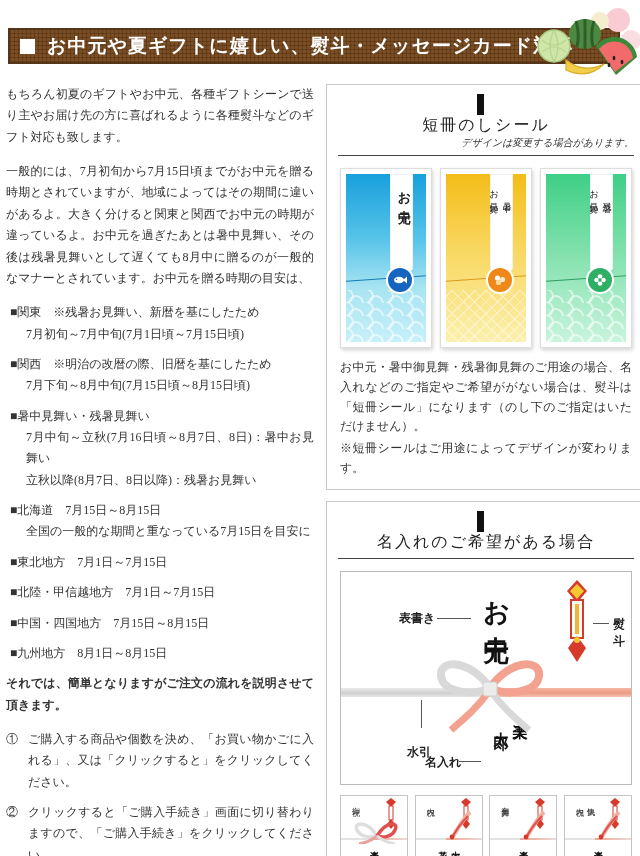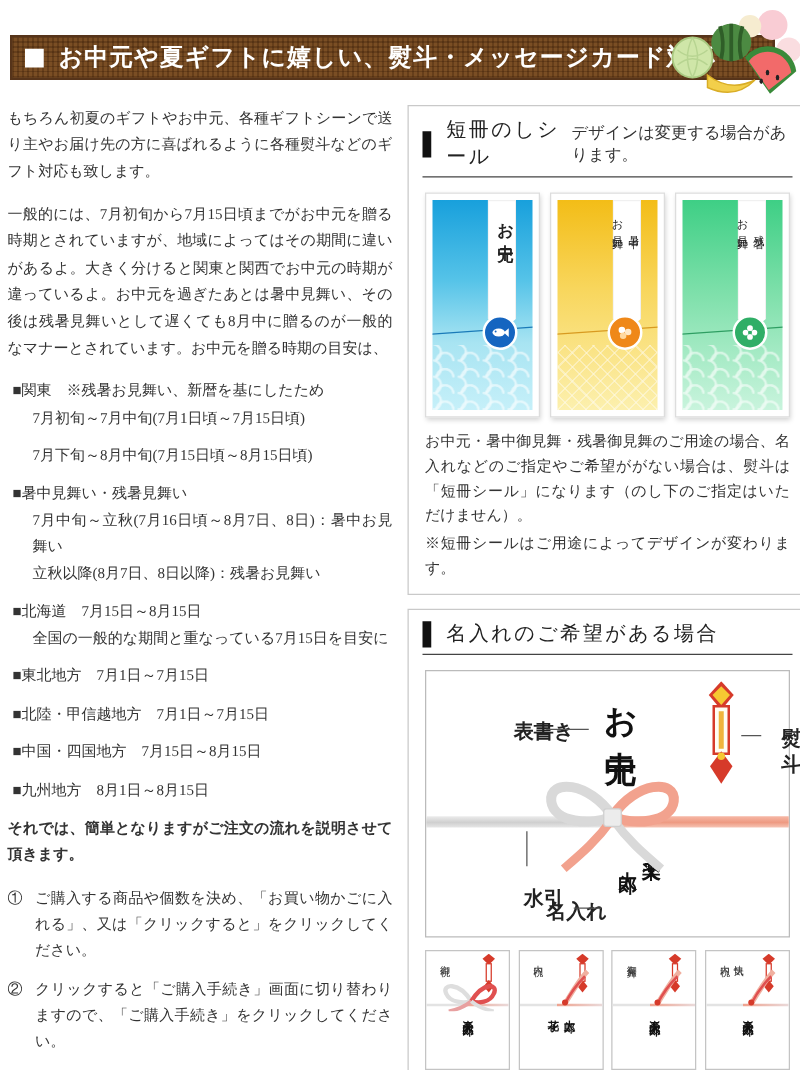"短冊のしシール" .box-head { flex-direction: none -> column }
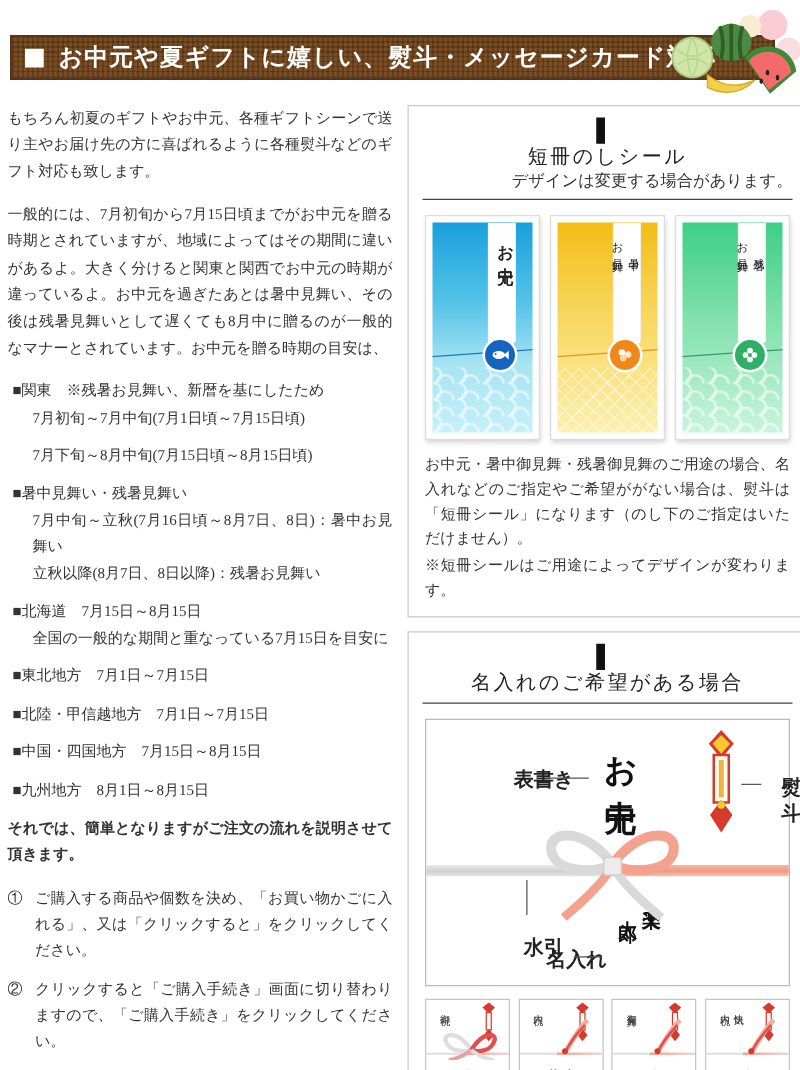"デザインは変更する場合があります。" .box-note { font-size: 13px -> 10px; font-style: none -> italic }
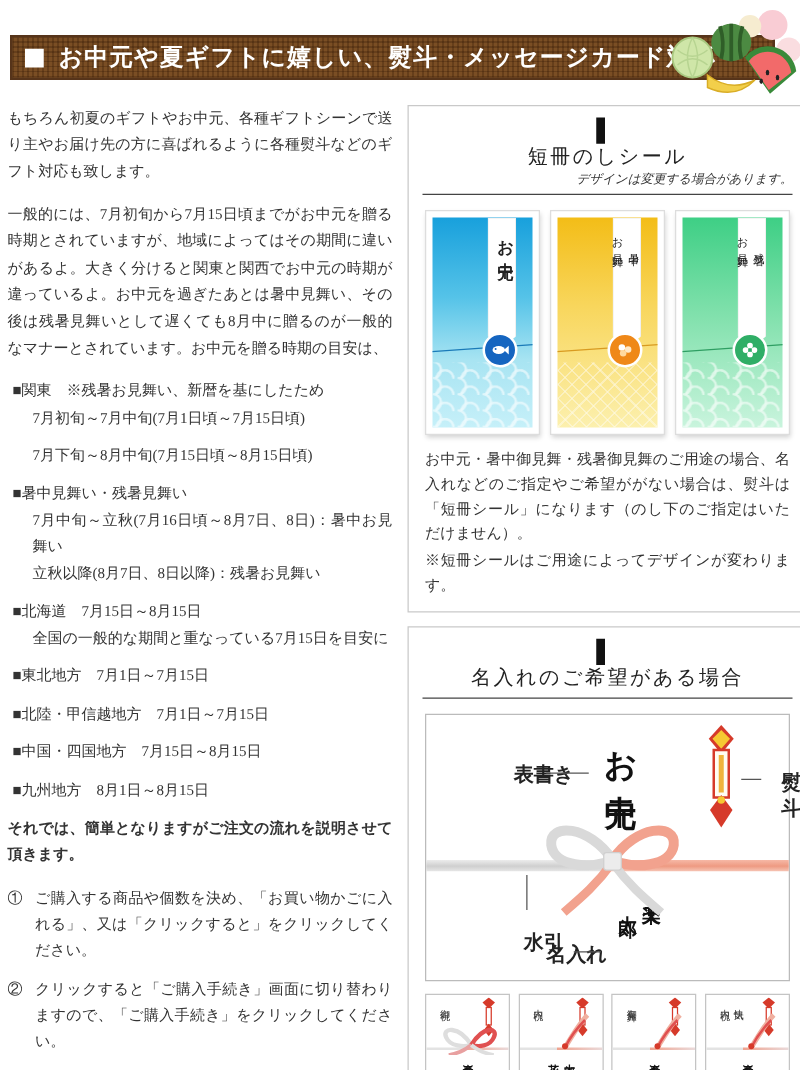"■関西 ※明治の改暦の際、旧暦を基にしたため" div.period-title { html: none -> <div>■関西 ※明治の改暦の際、旧暦を基にしたため</div> }
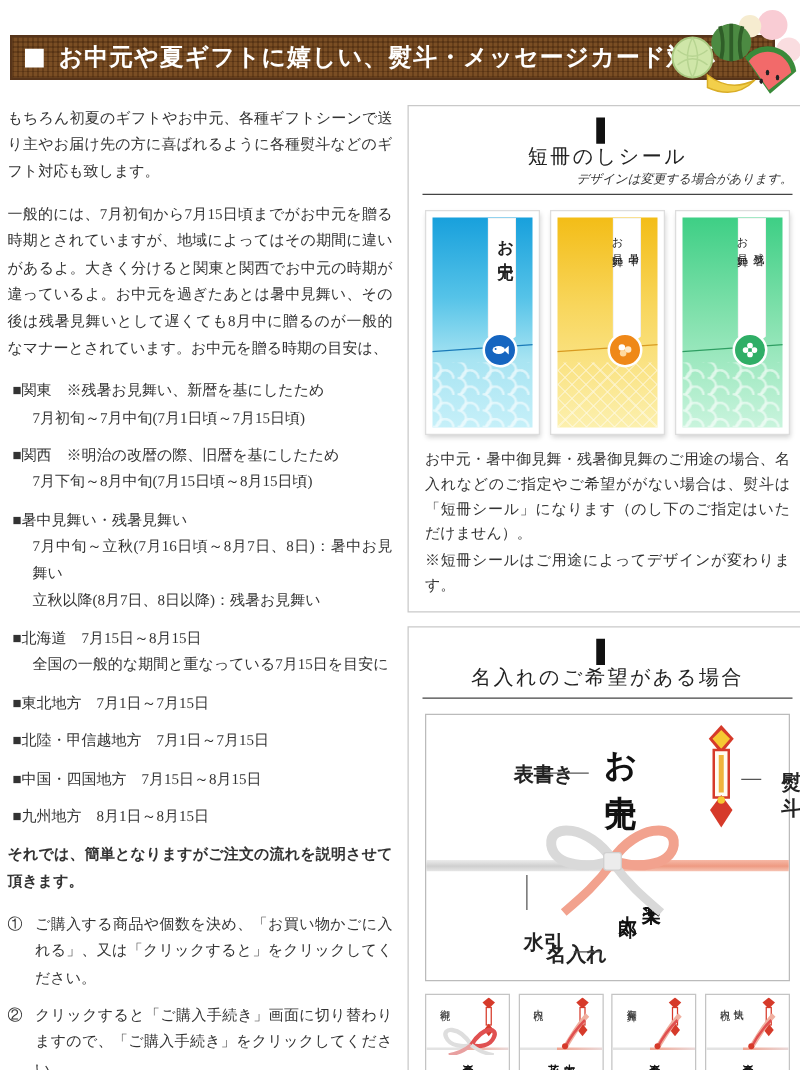"表書き" .lbl { font-size: 16px -> 12px; margin-left: 12px -> none }
